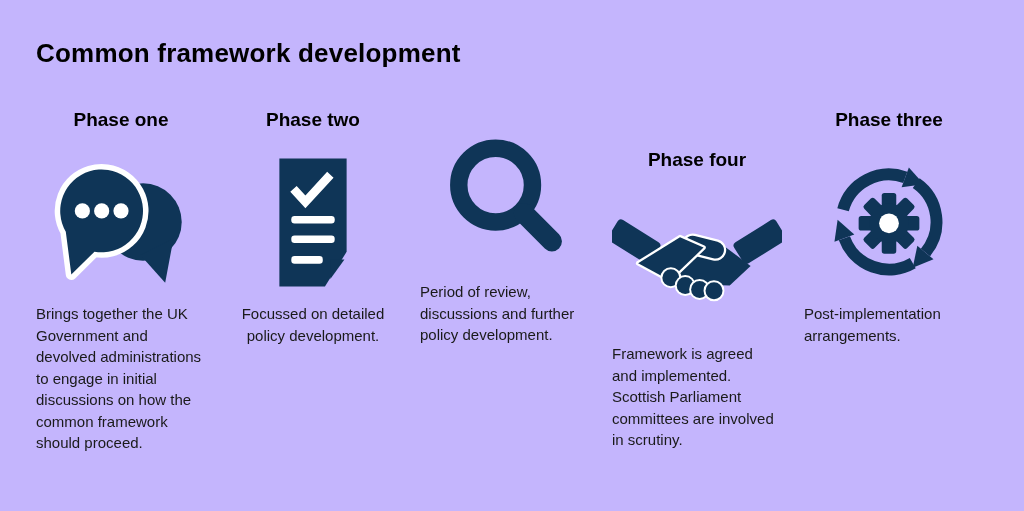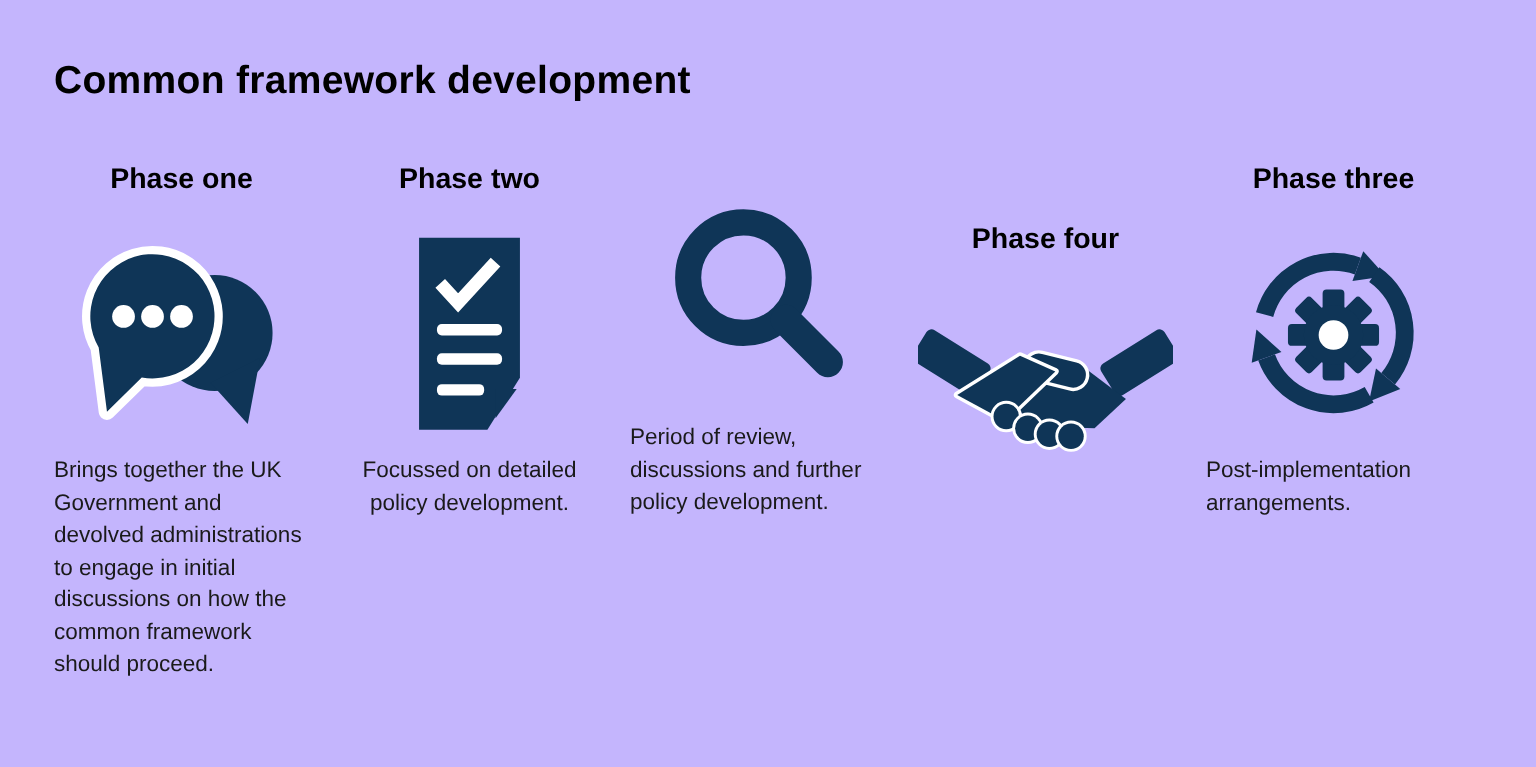"Framework is agreed and implemented." p.desc { html: none -> <p>Framework is agreed and implemented. Scottish Parliament committees are involved in scrutiny.</p> }
